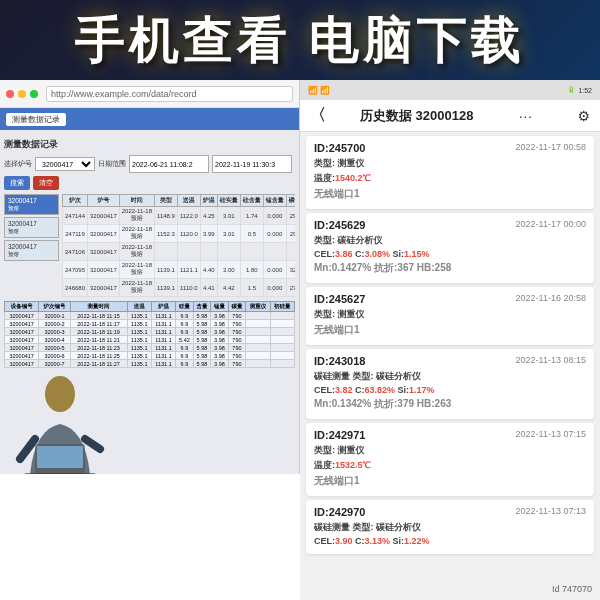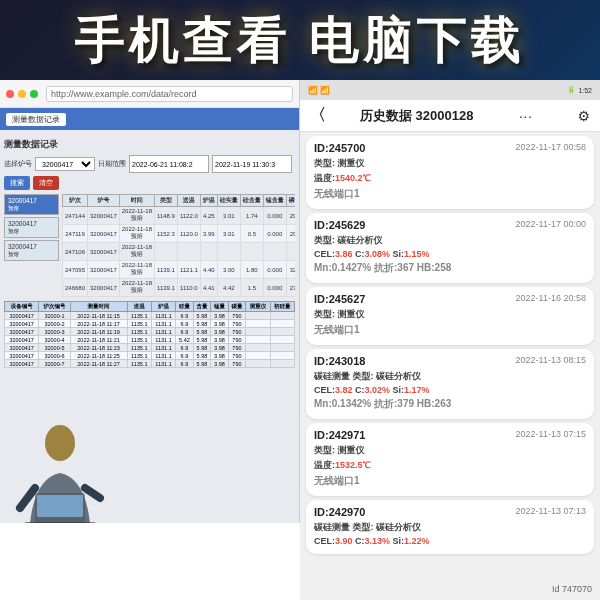"http://www.example.com/data/record" #left-panel { height: 443px -> 394px }
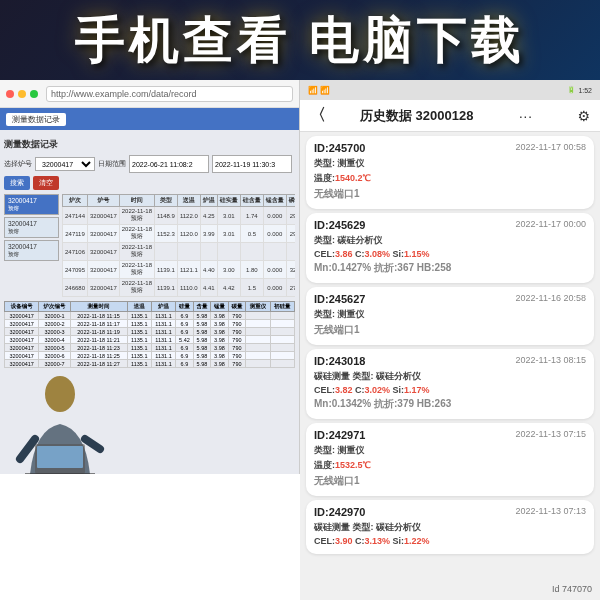"ID:245700" .mobile-record { border-radius: 10px -> 4px }
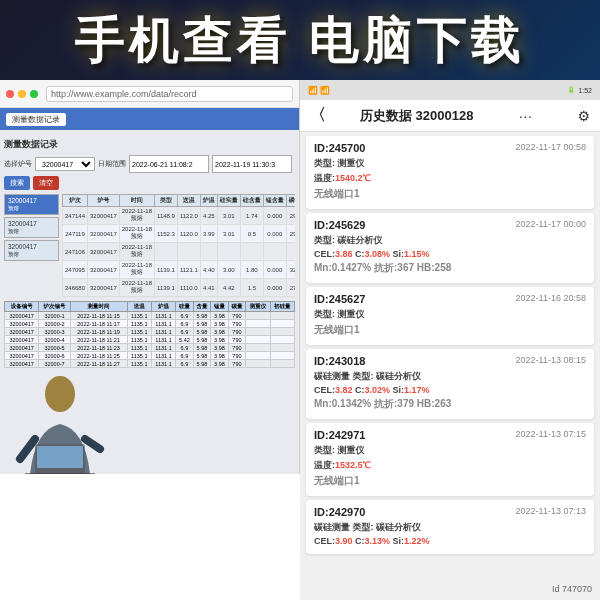"3.02%" span { text: 3.02% -> 63.82% }
